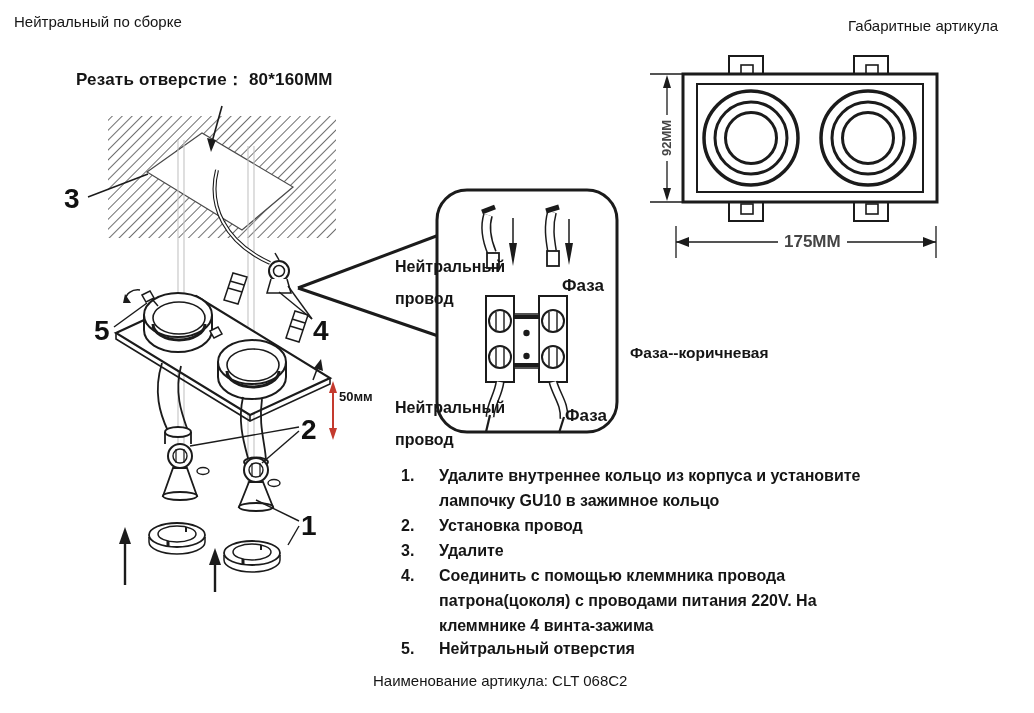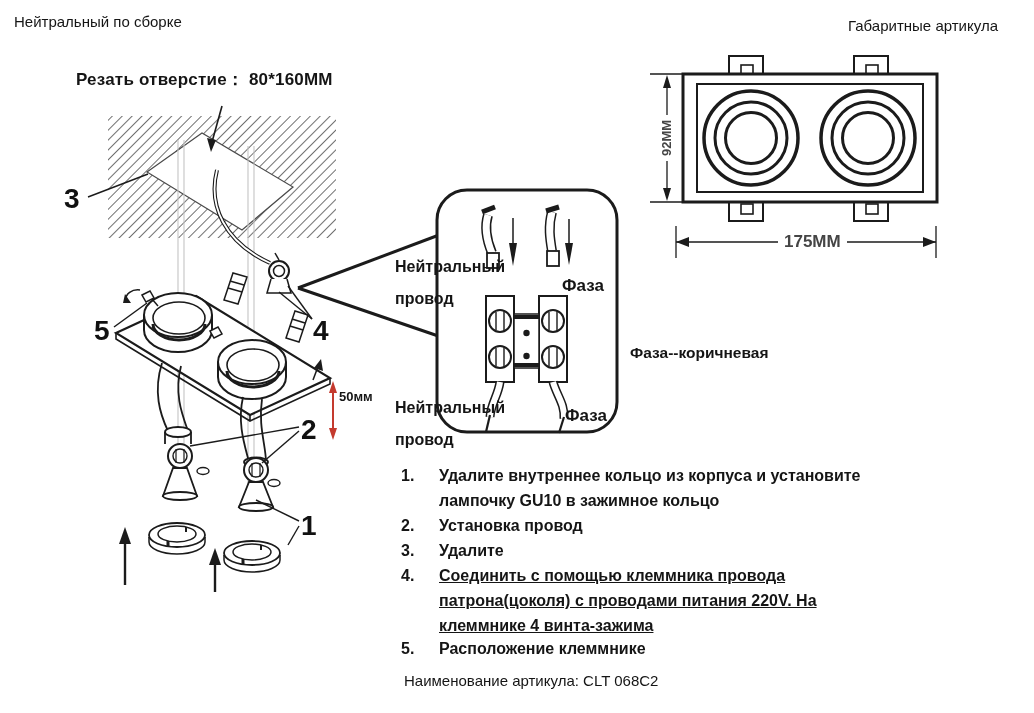"Соединить с помощью клеммника провода" div.li-text { text-decoration: underline -> none }
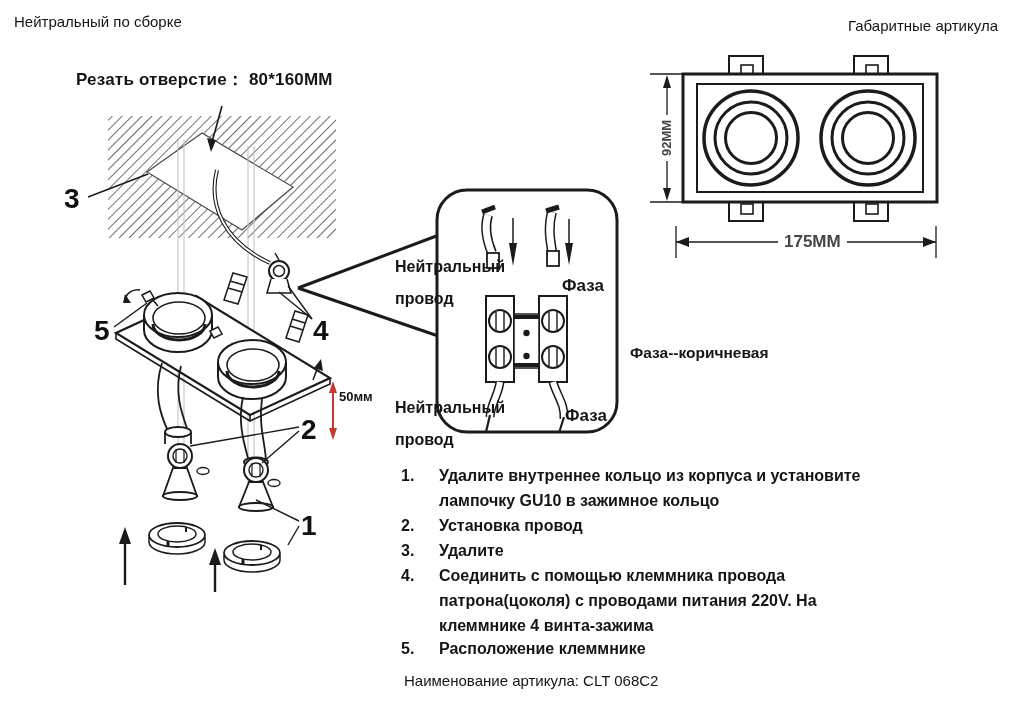"Расположение клеммнике" div.li-text { text: Расположение клеммнике -> Нейтральный отверстия }
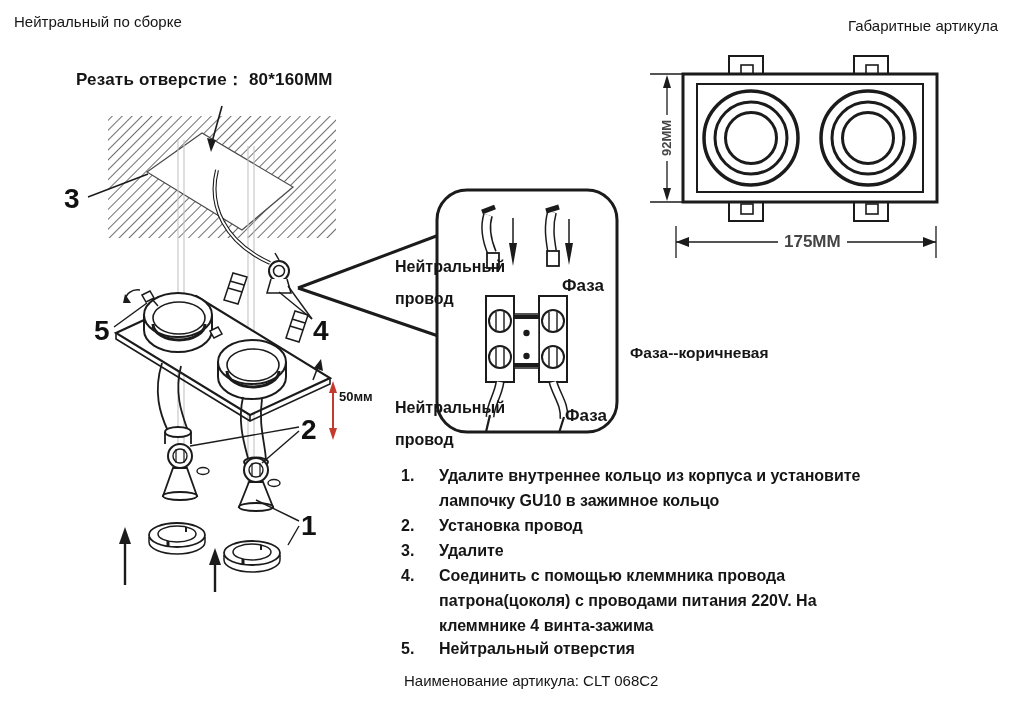"Наименование артикула: CLT 068C2" .article { margin-left: 31px -> none }
